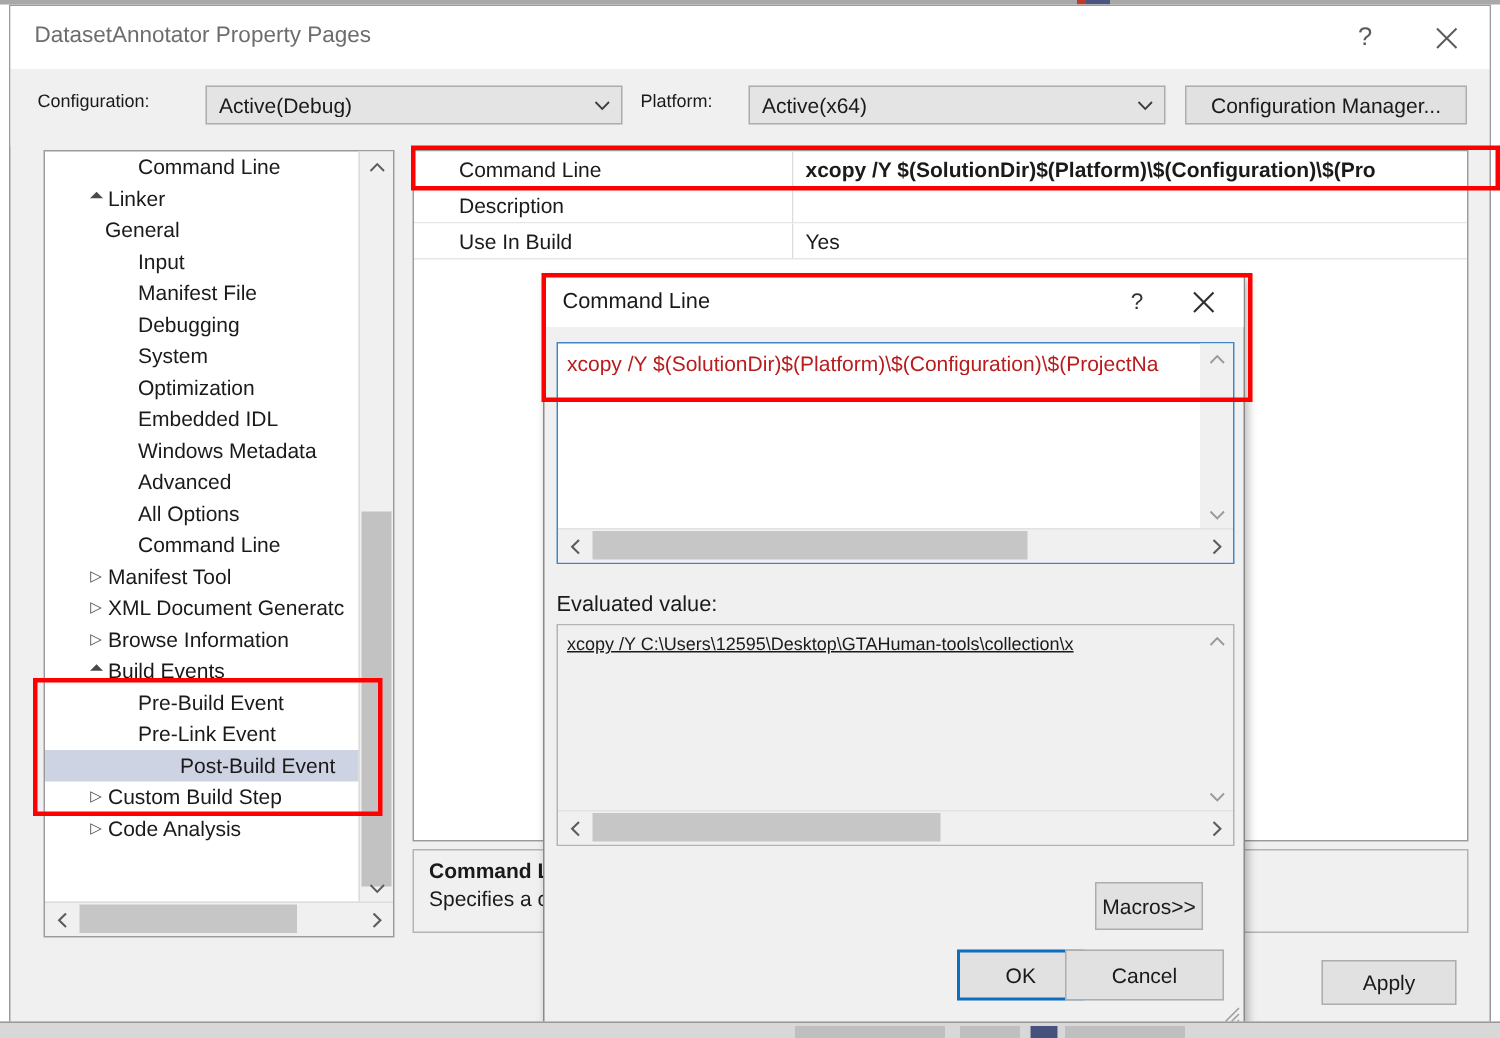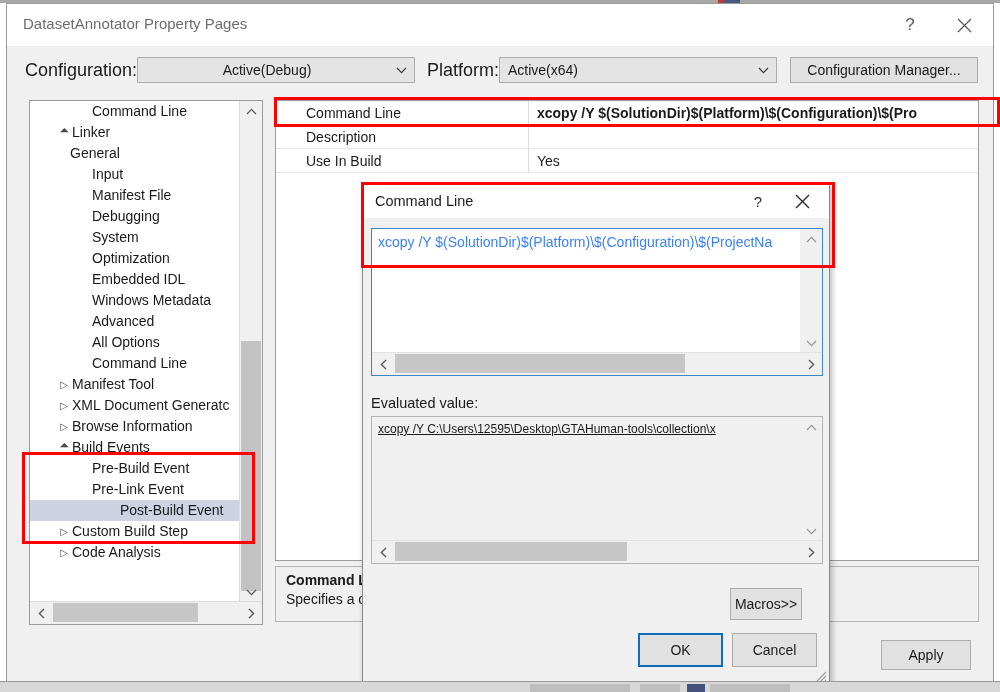"Configuration:" .cfg-label { font-size: 18px -> 12px }
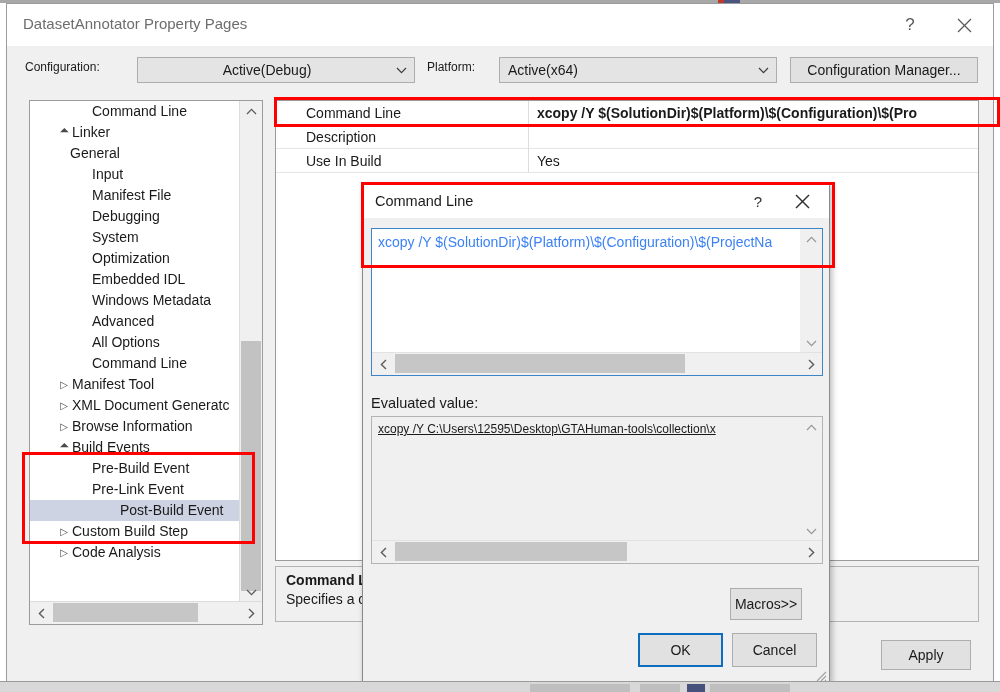"Active(Debug)" .combo.cfg { text-align: center -> none }
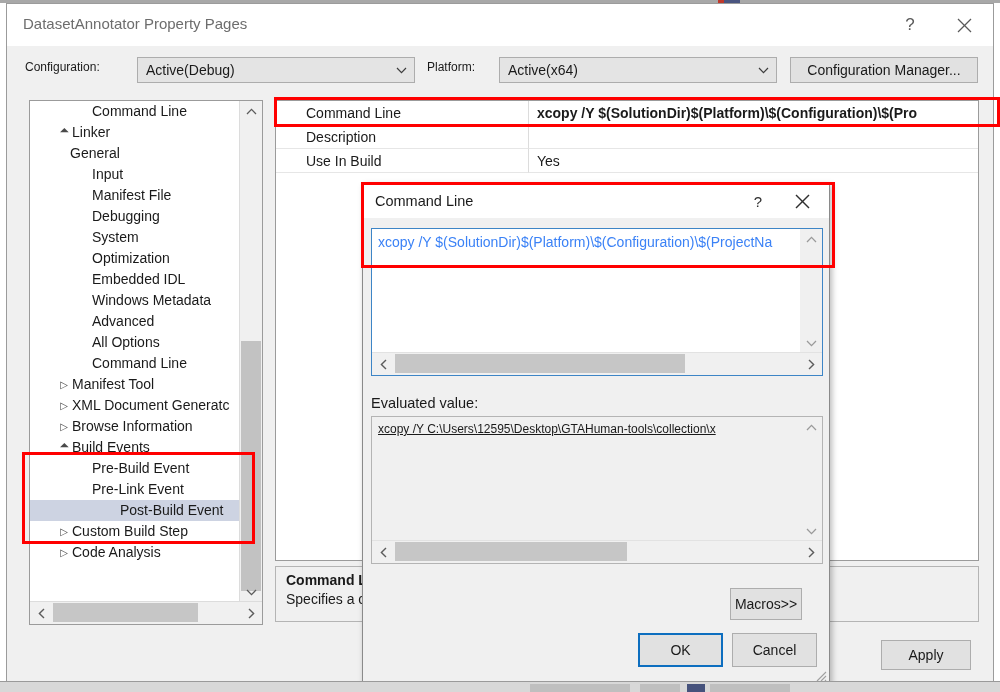"xcopy /Y $(SolutionDir)$(Platform)\$(Configuration)\$(ProjectNa" .edit-text { color: #3b82f6 -> #b91c1c }
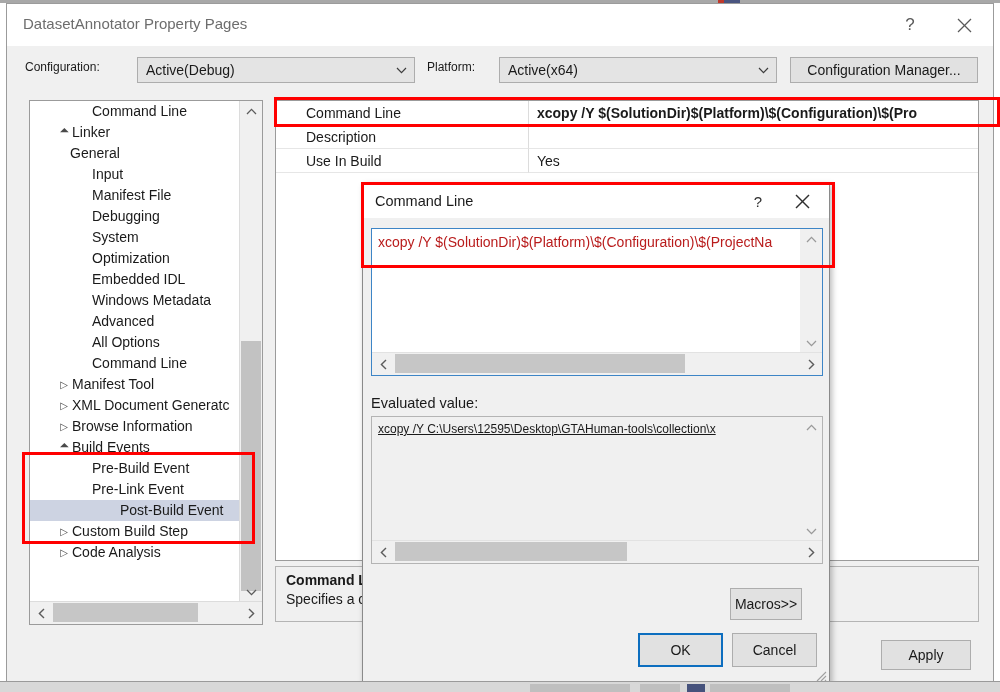"Cancel" .btn-cancel { left: 369px -> 347px; width: 85px -> 106px }
